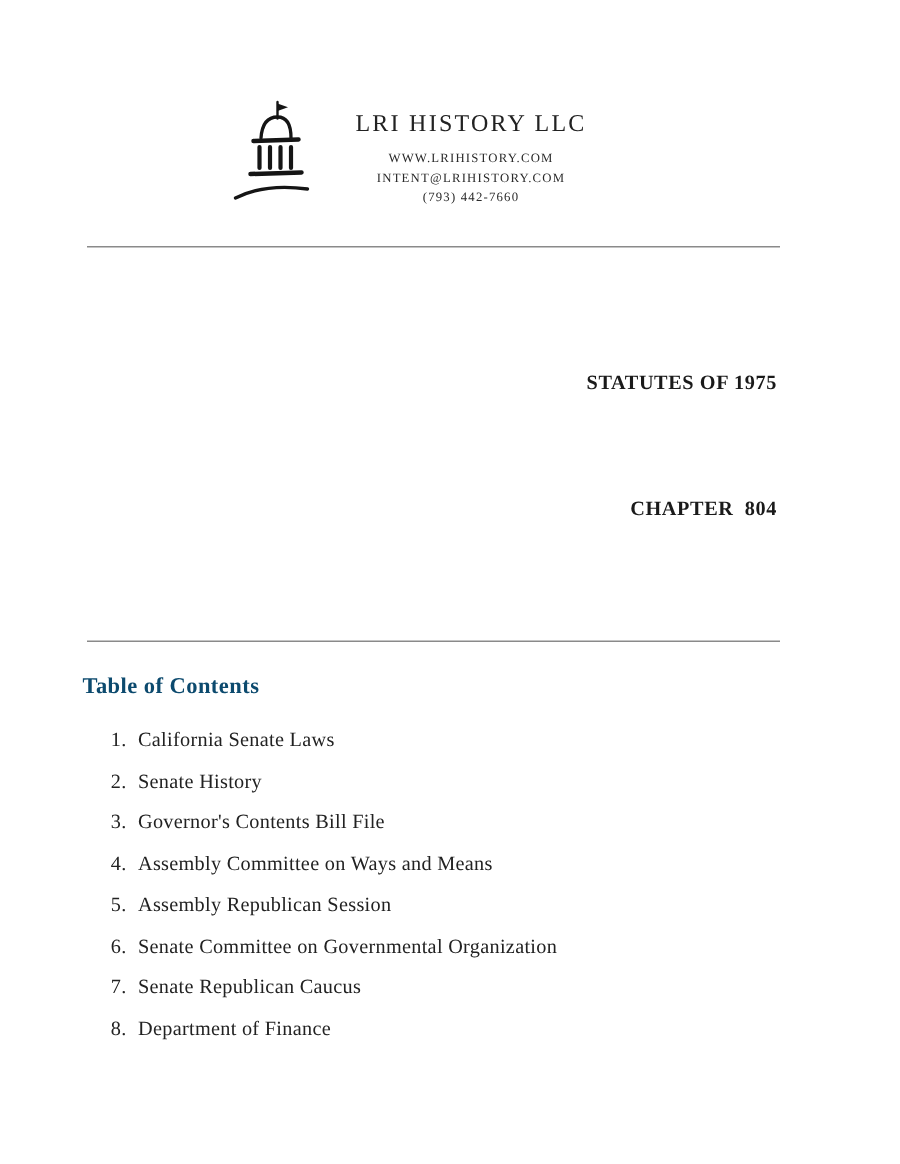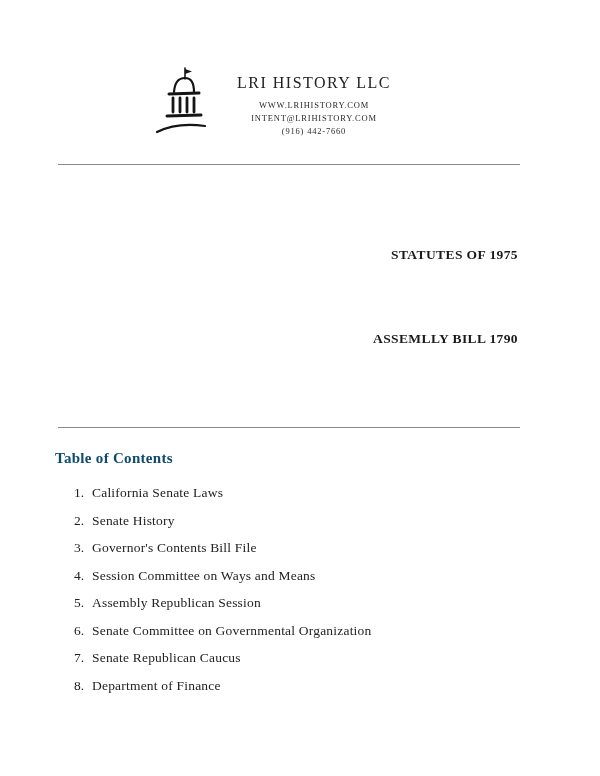"(916) 442-7660" div.contact-line { text: 916 -> 793 }
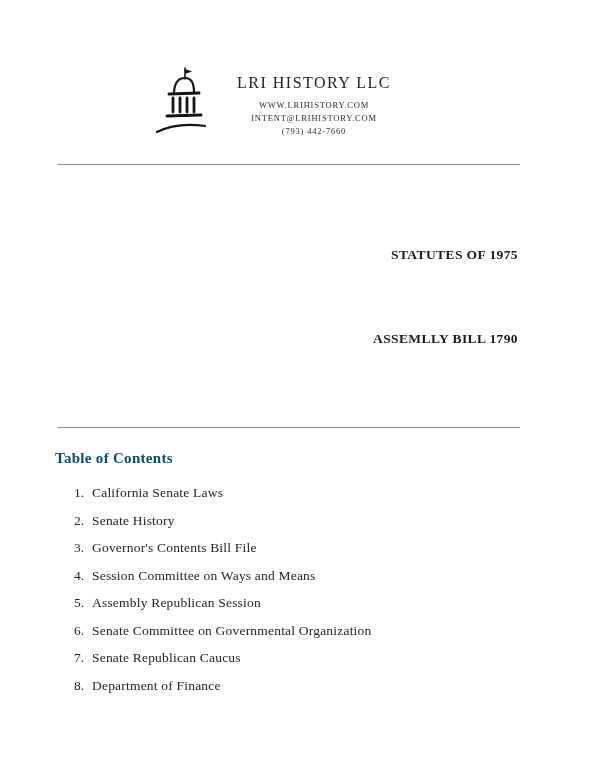"CHAPTER 804" div { html: none -> <div>CHAPTER 804</div> }
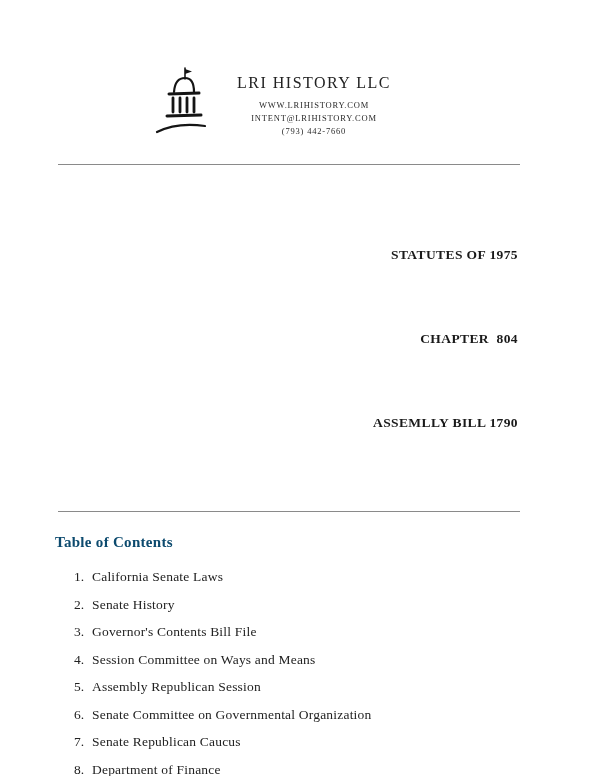"ASSEMLLY BILL 1790" div { html: <div>ASSEMLLY BILL 1790</div> -> none }
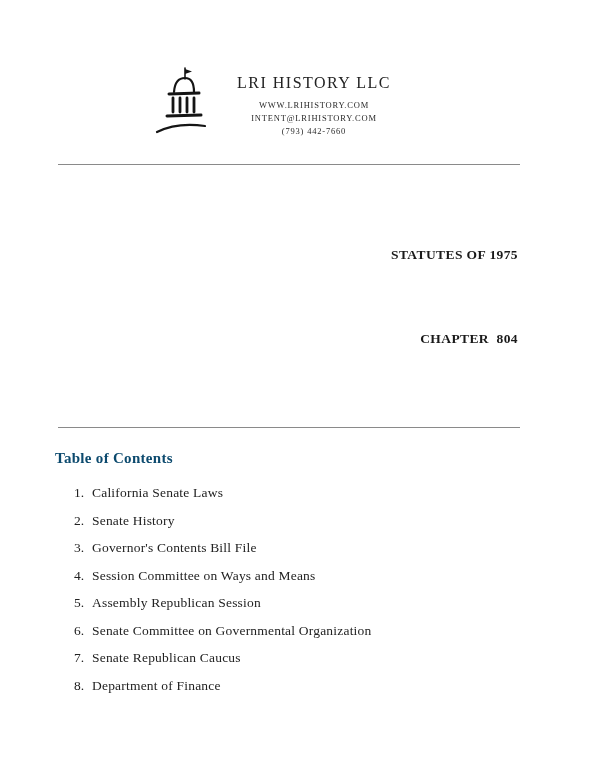"Session Committee on Ways and" li { text: Session -> Assembly }
